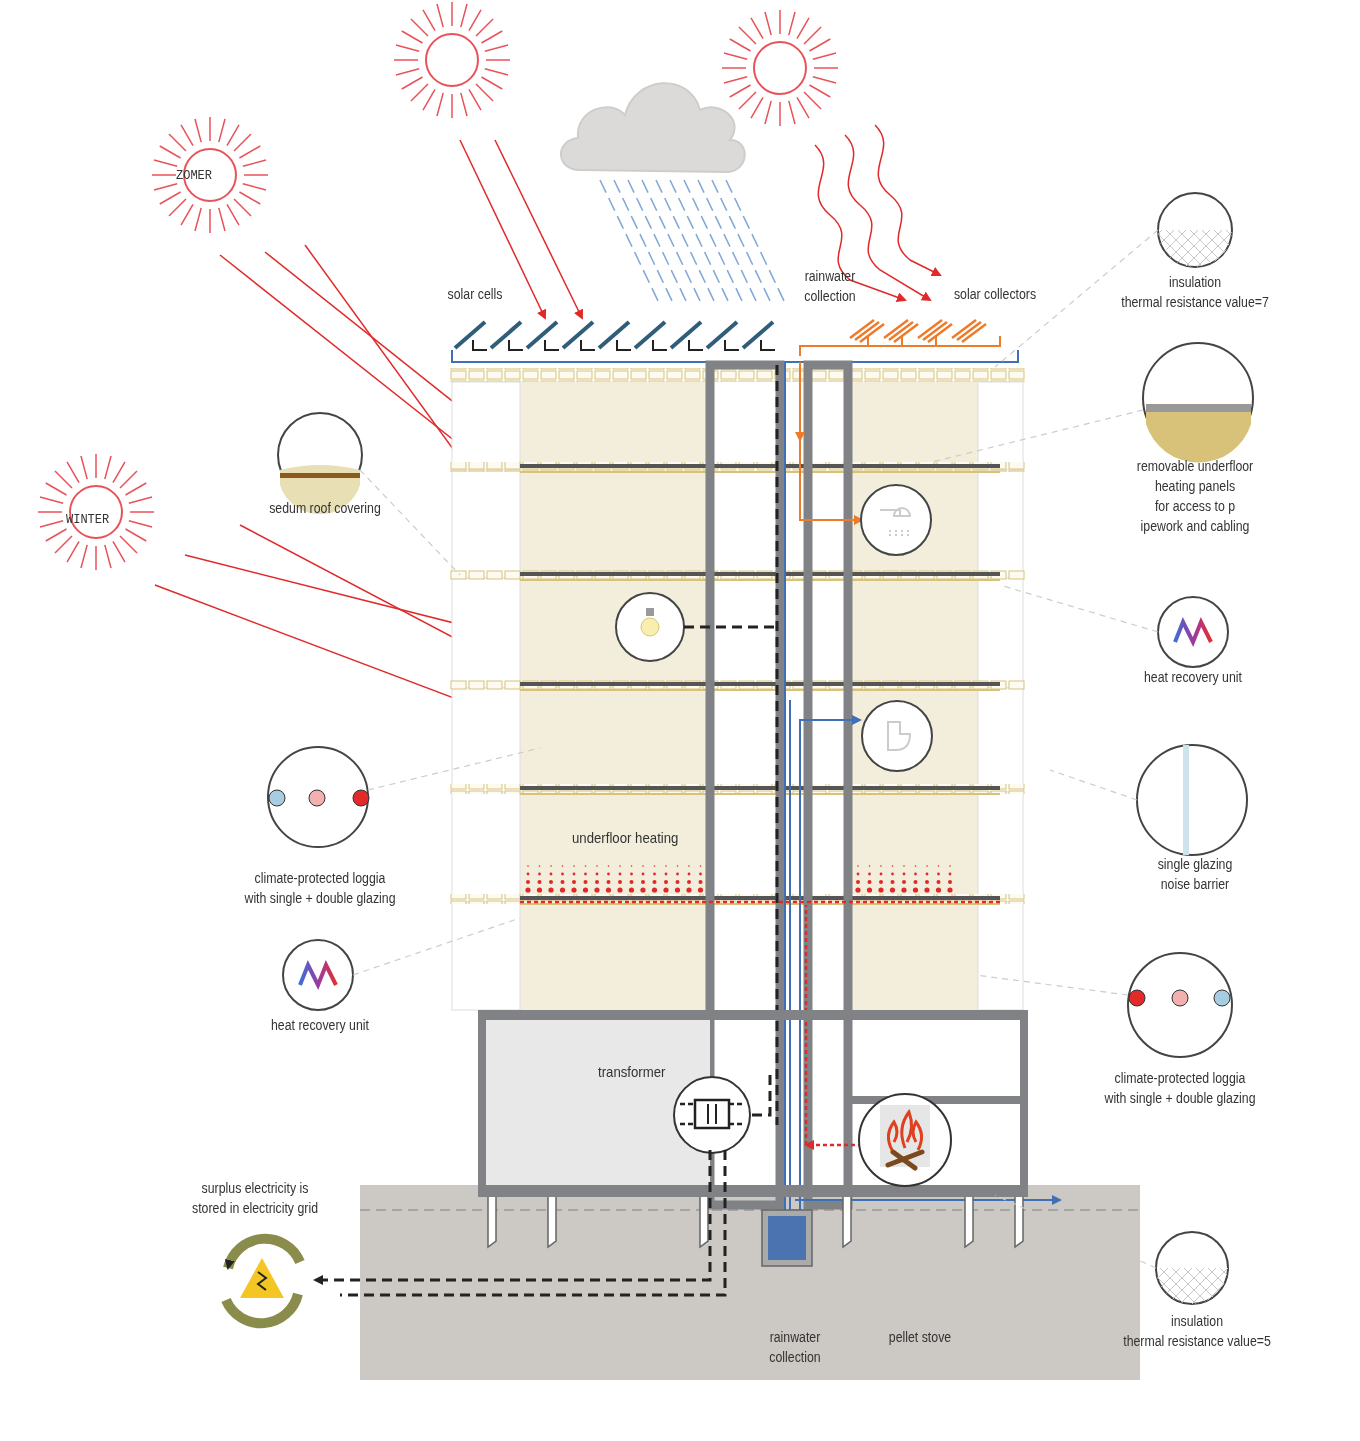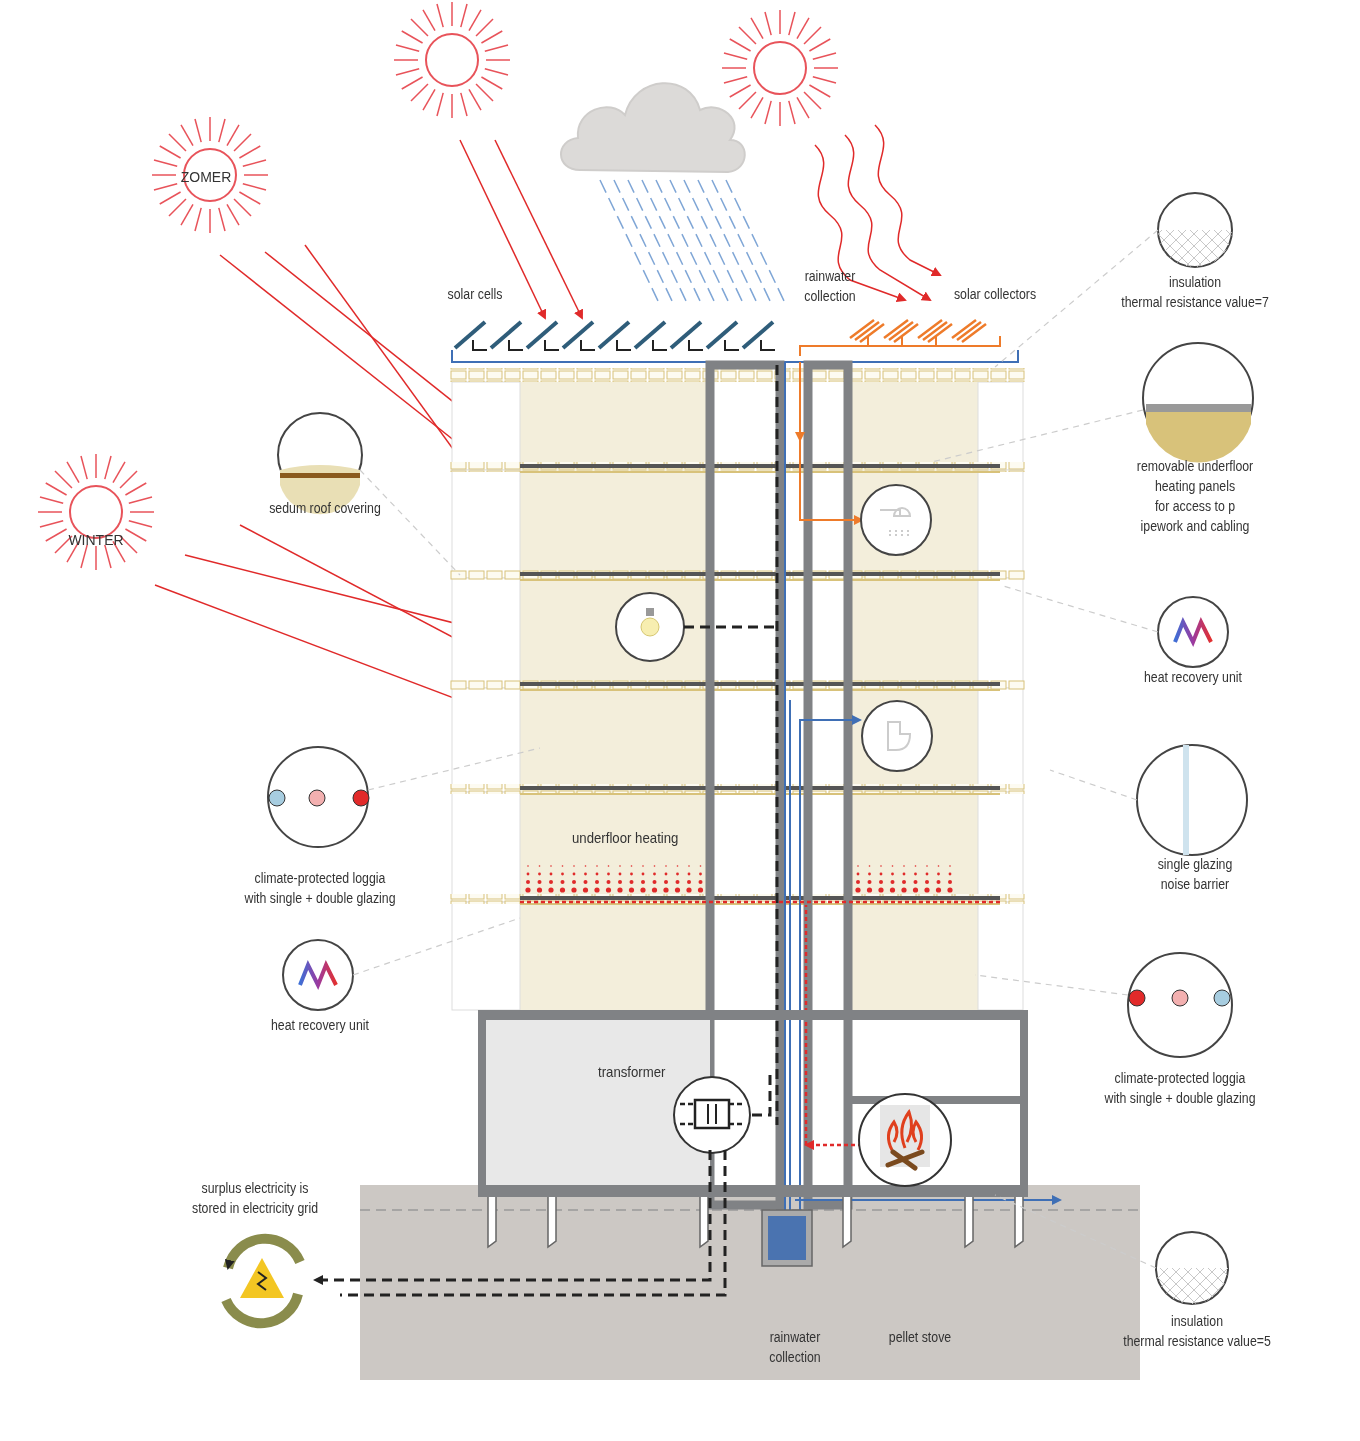"ZOMER" .sun-lbl { font-family: Liberation Sans, sans-serif -> Liberation Mono, monospace; font-size: 14px -> 12px; text-align: center -> none }
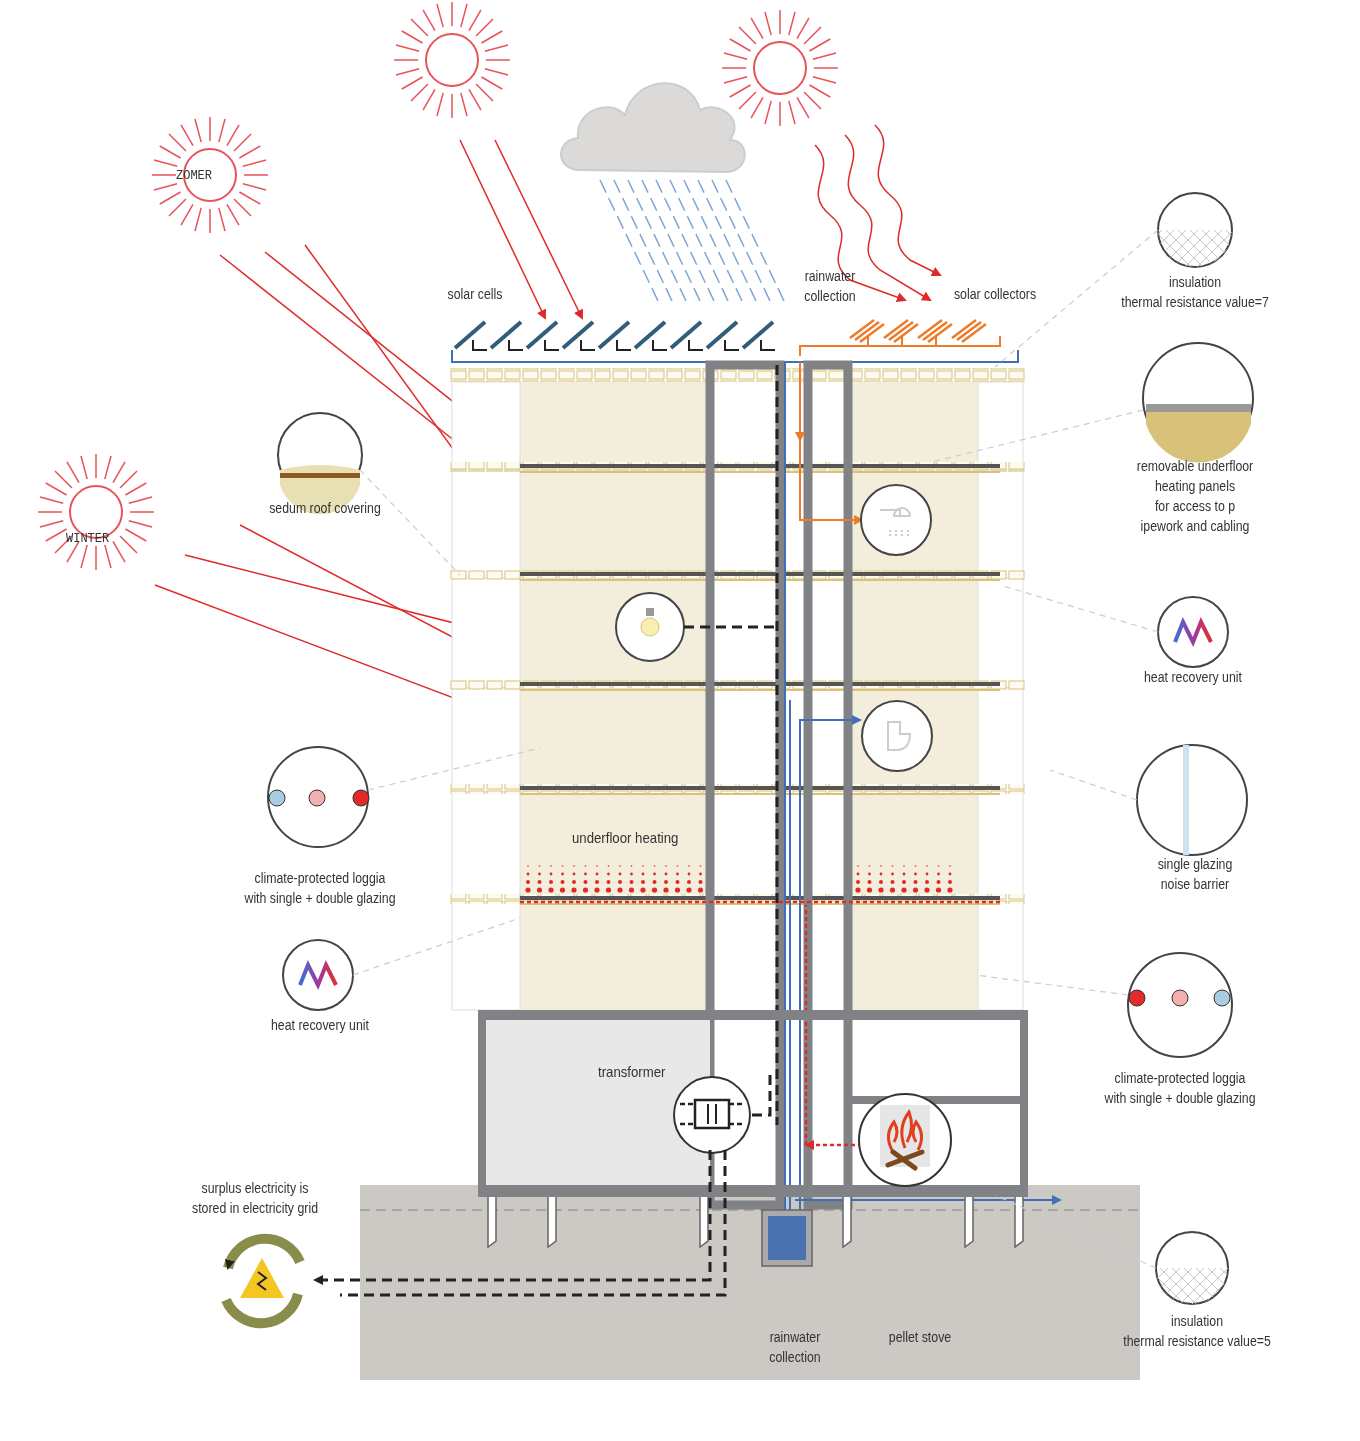"WINTER" div.sun-lbl { top: 532px -> 513px }
